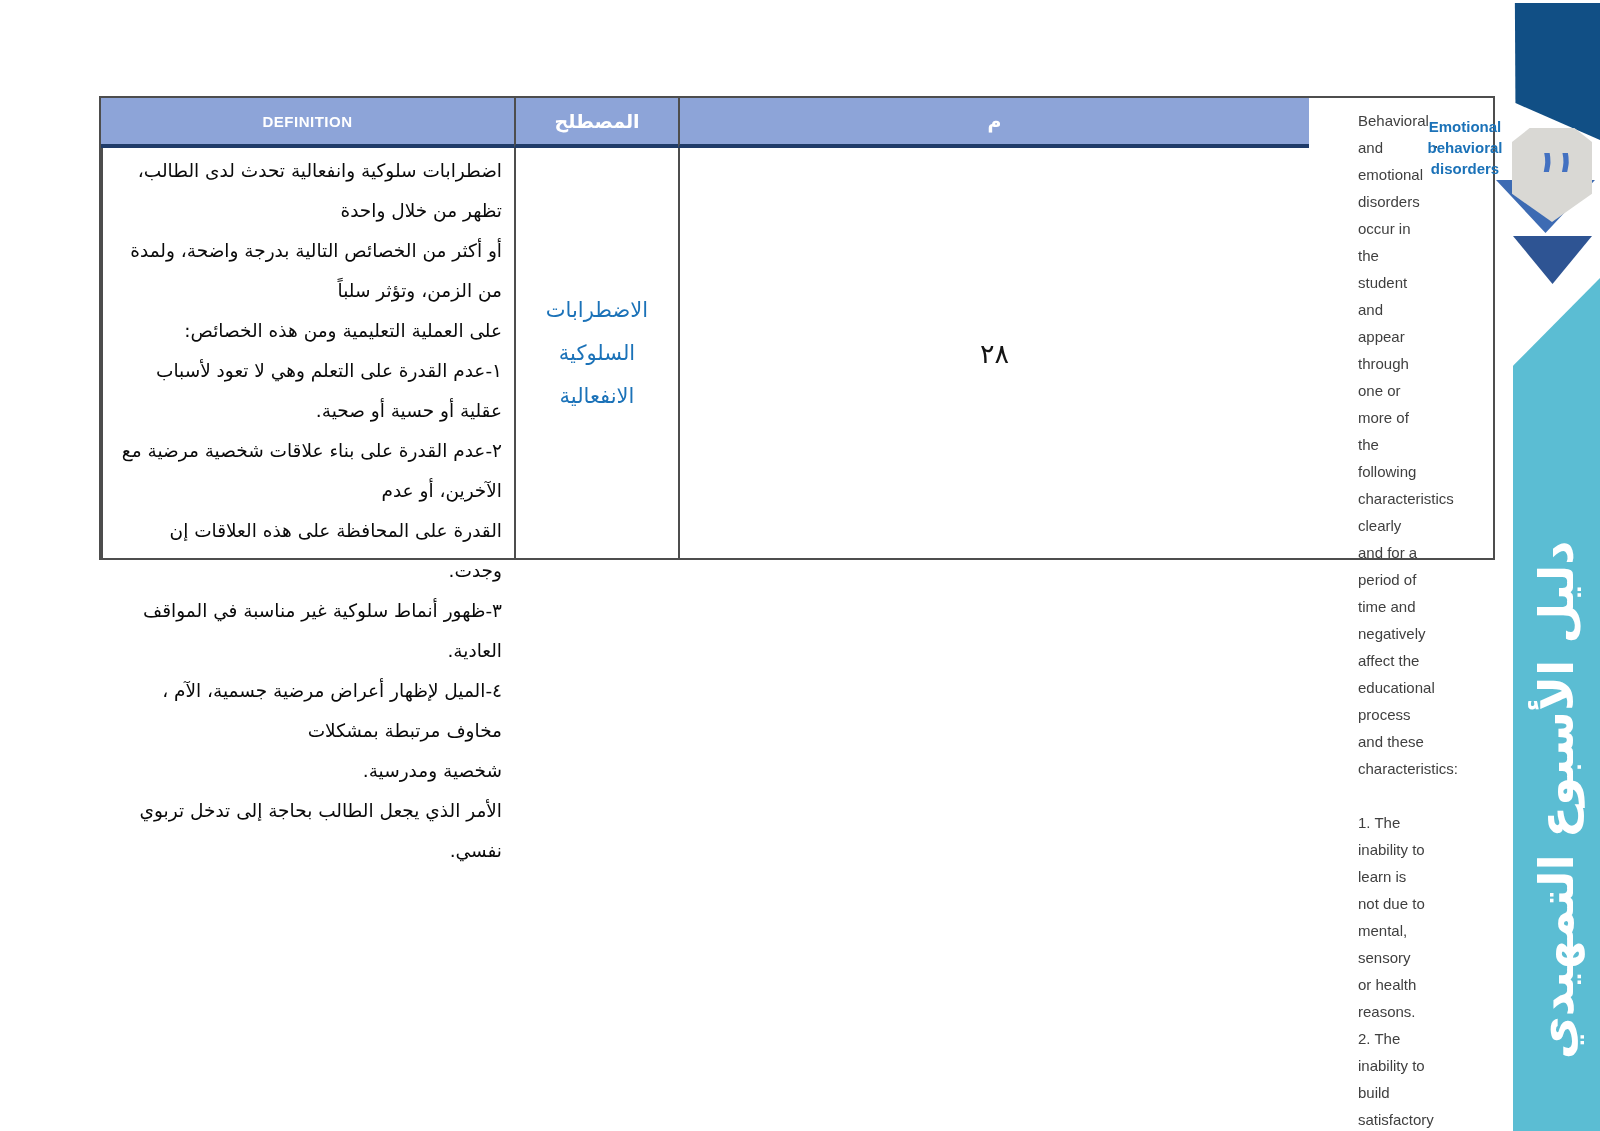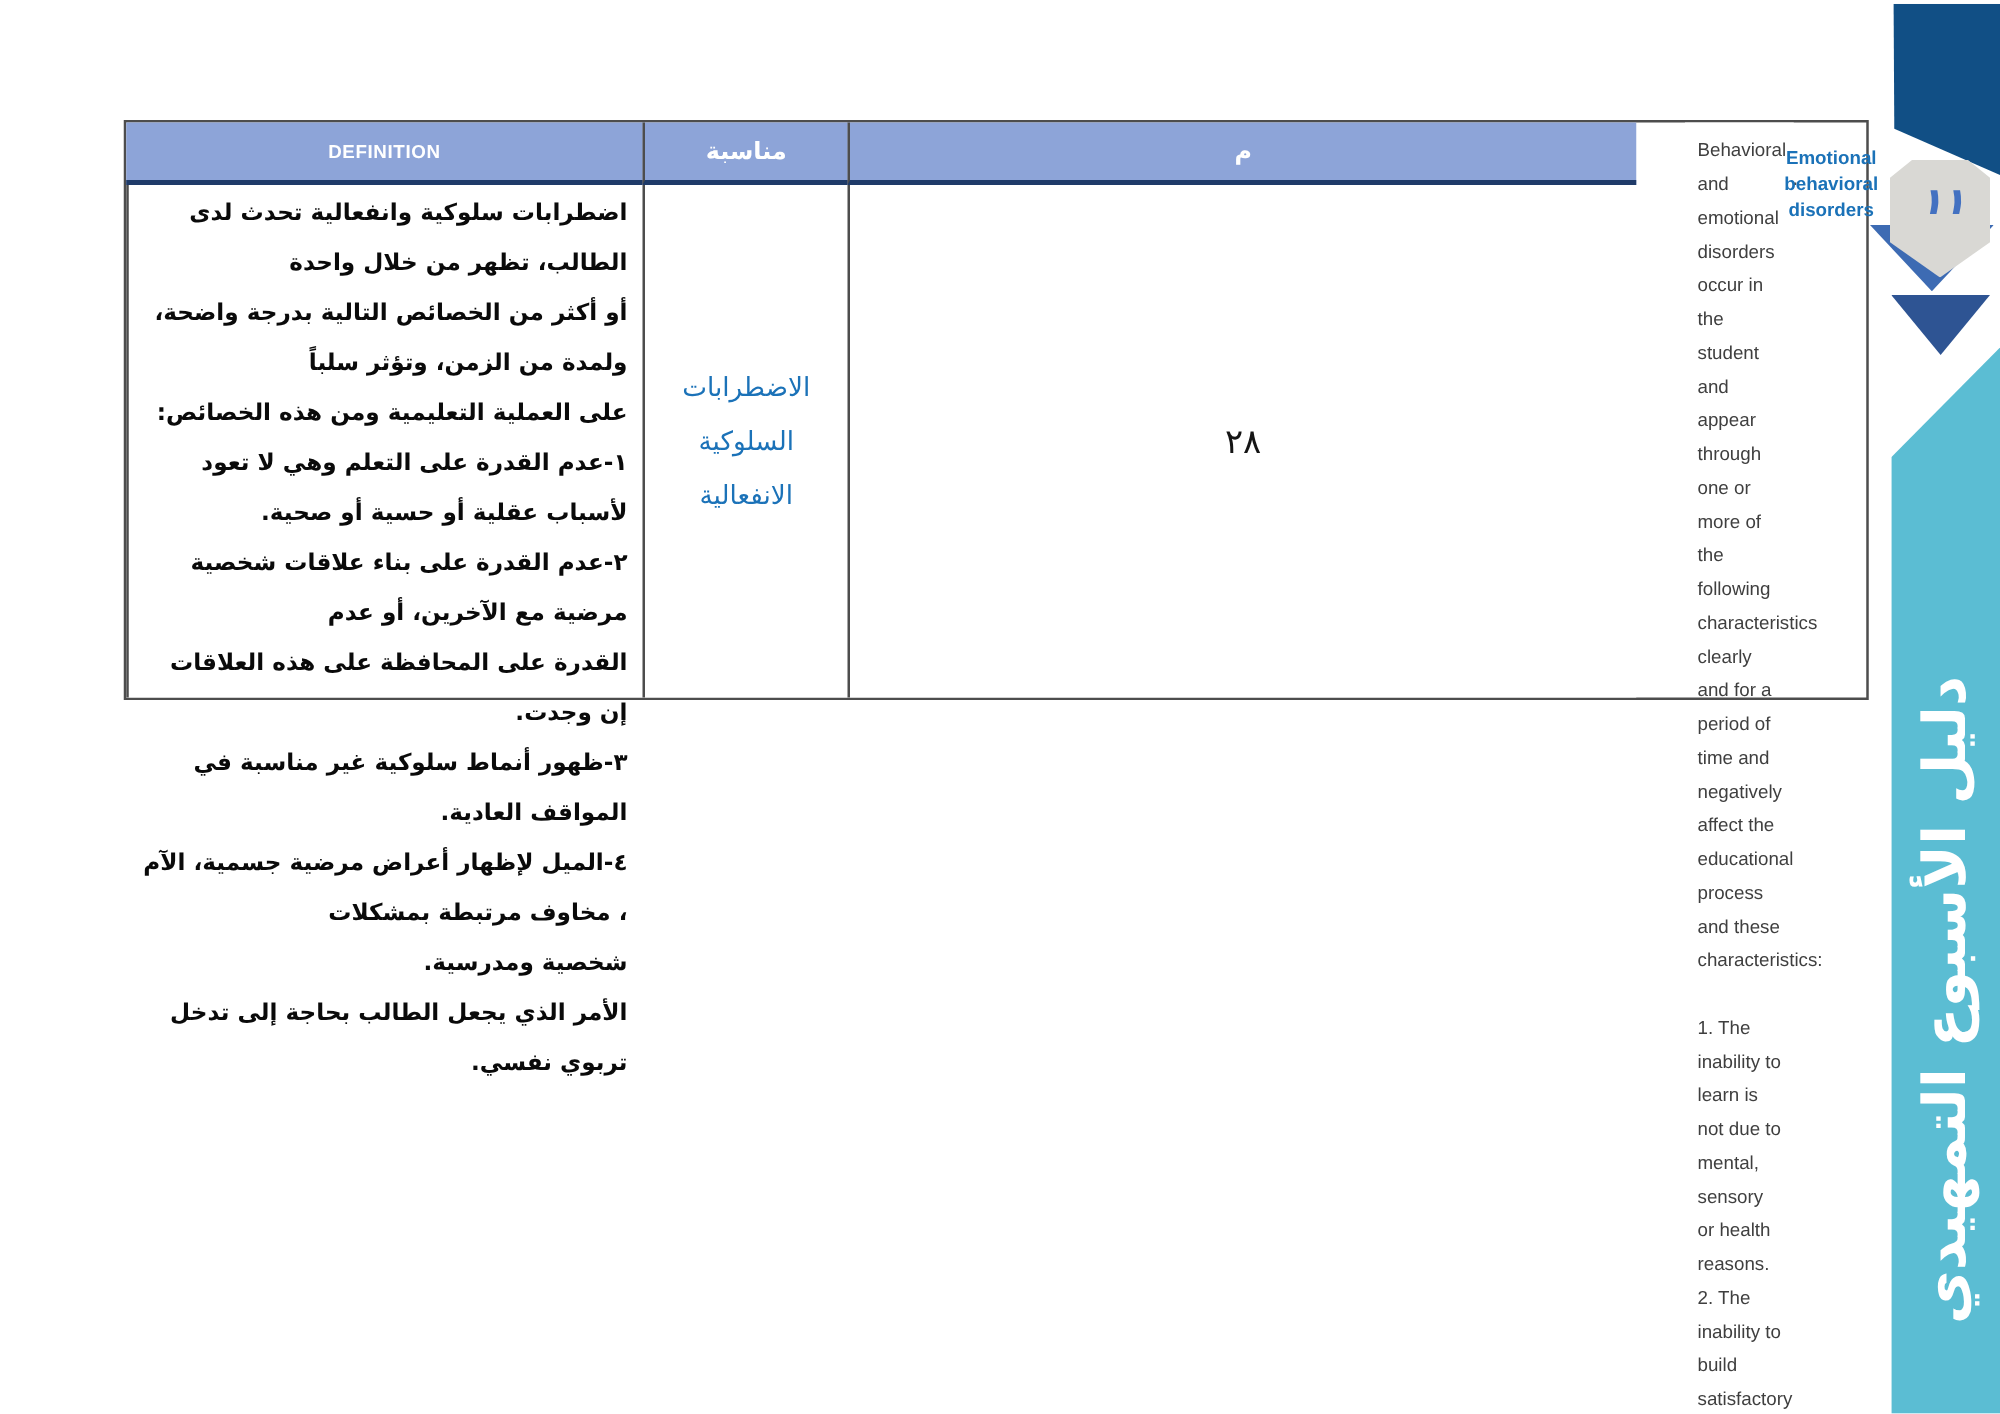"مناسبة" div.cell { text: مناسبة -> المصطلح }
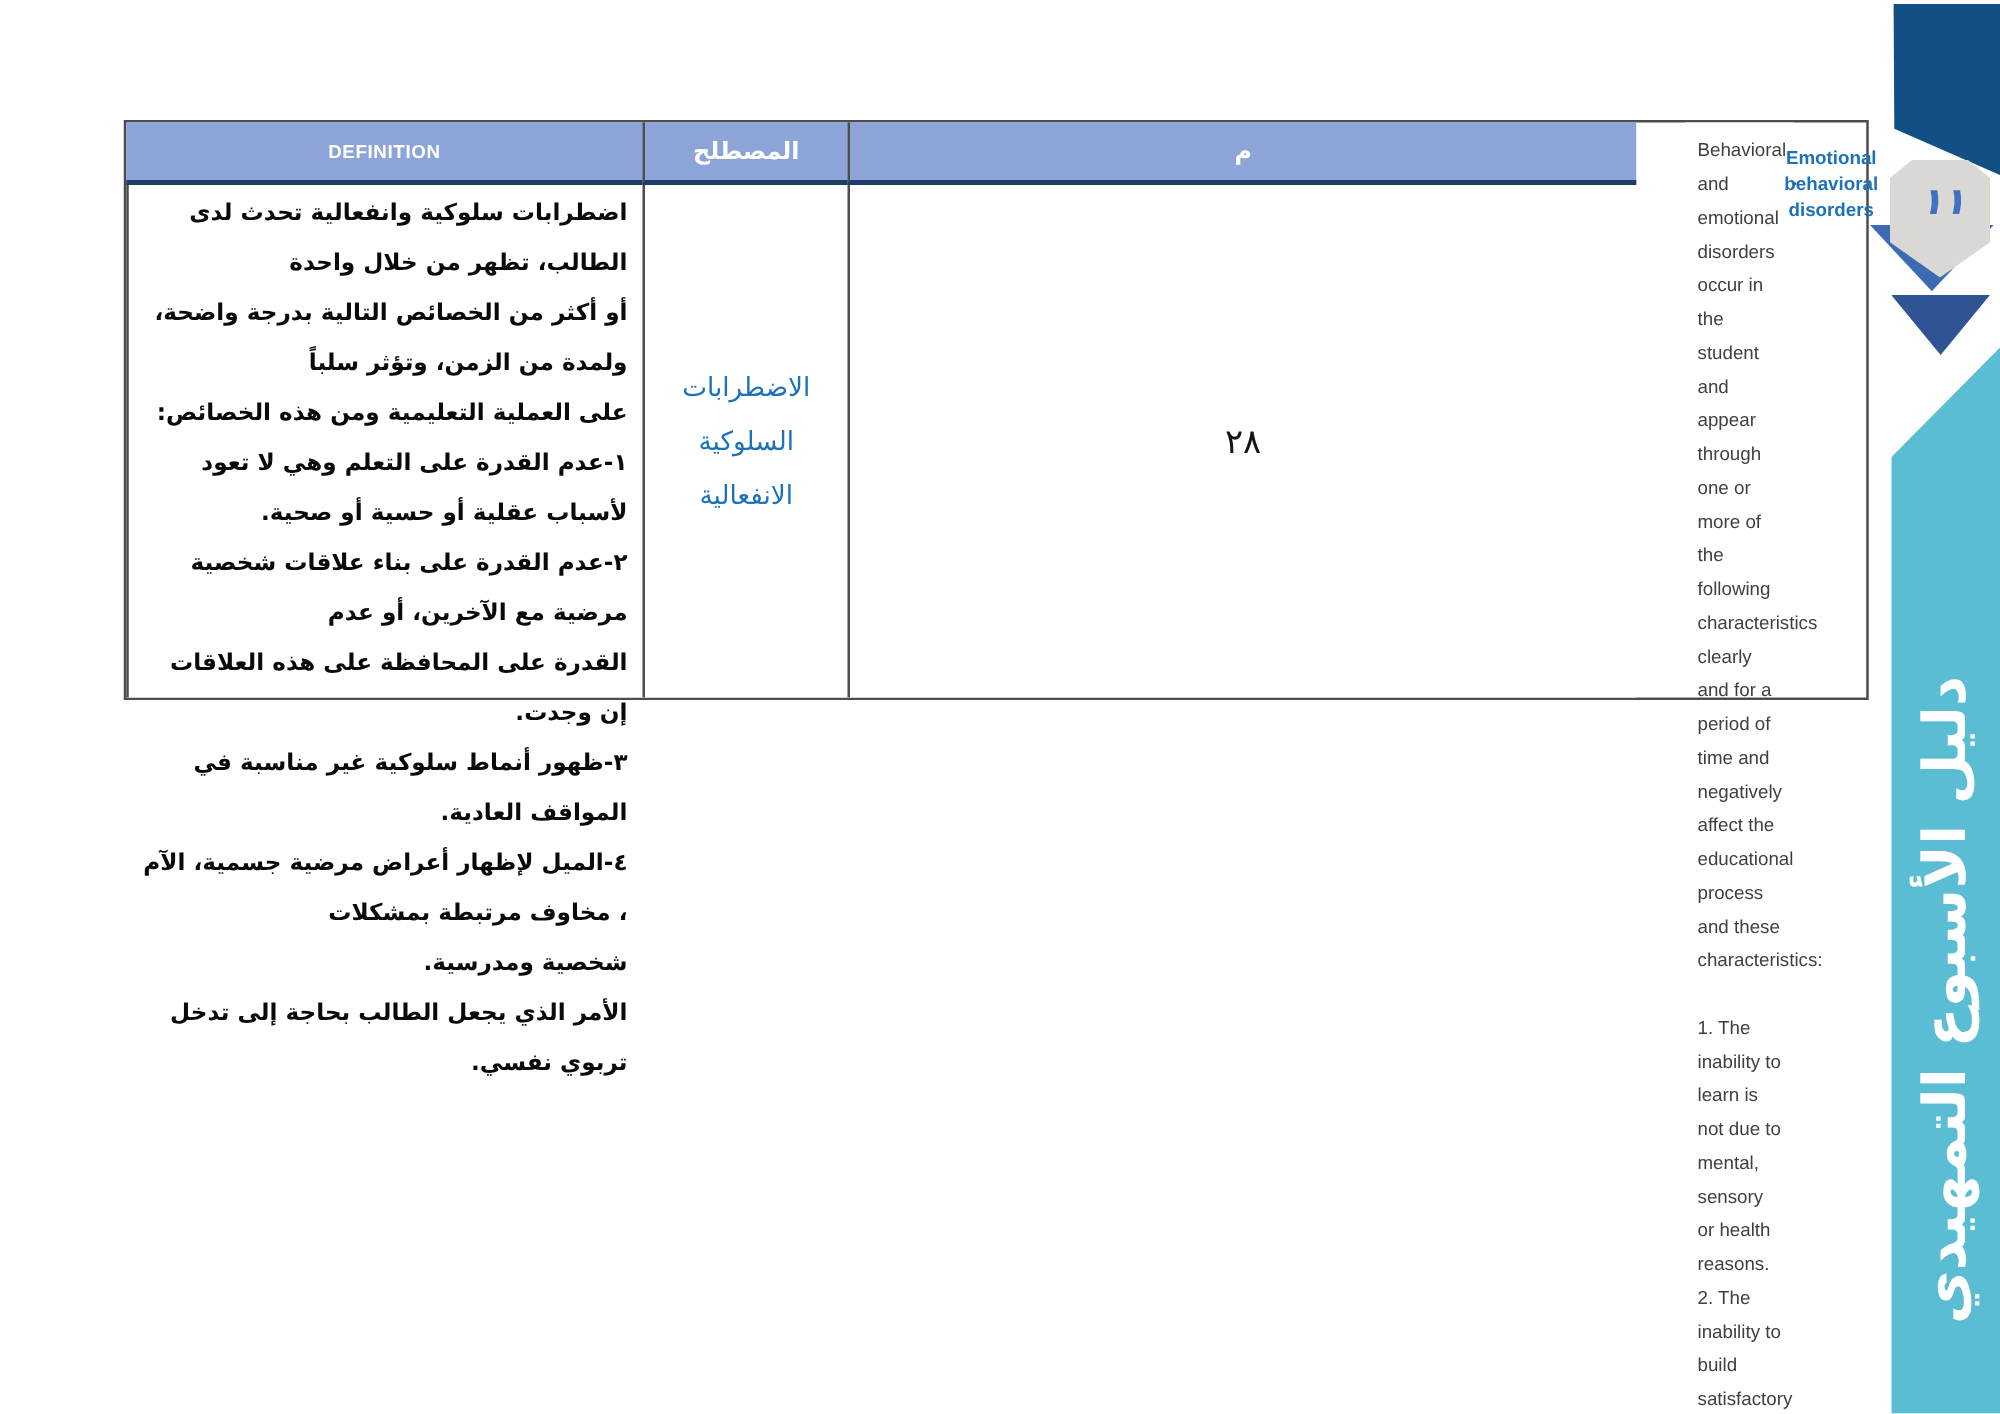"اضطرابات سلوكية وانفعالية تحدث لدى" .def-ar { font-weight: bold -> normal }
